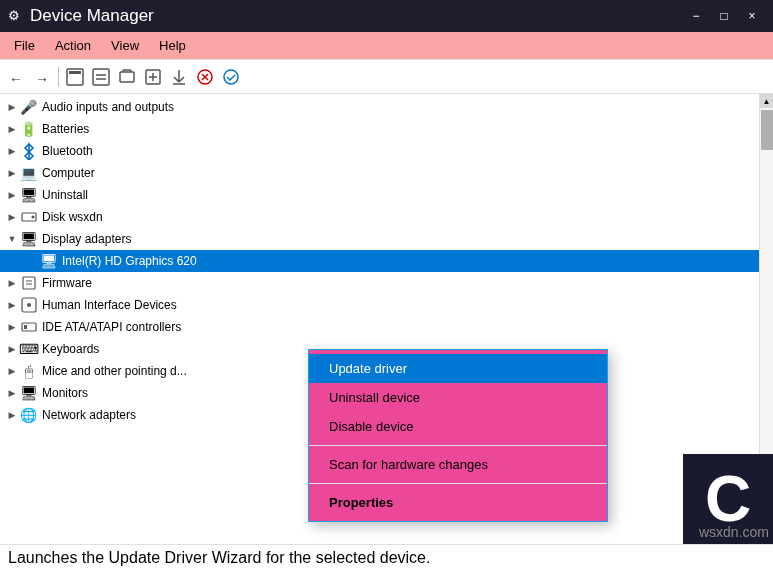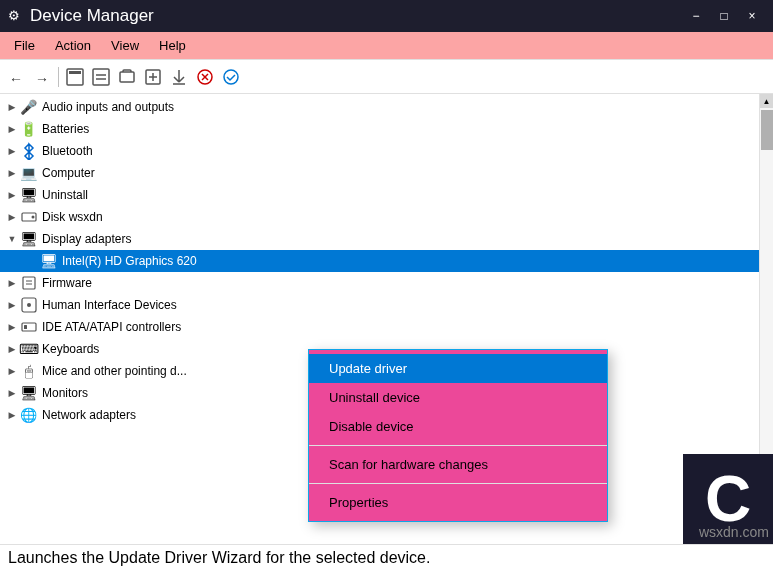"Properties" .ctx-item.bold { font-weight: normal -> bold }
